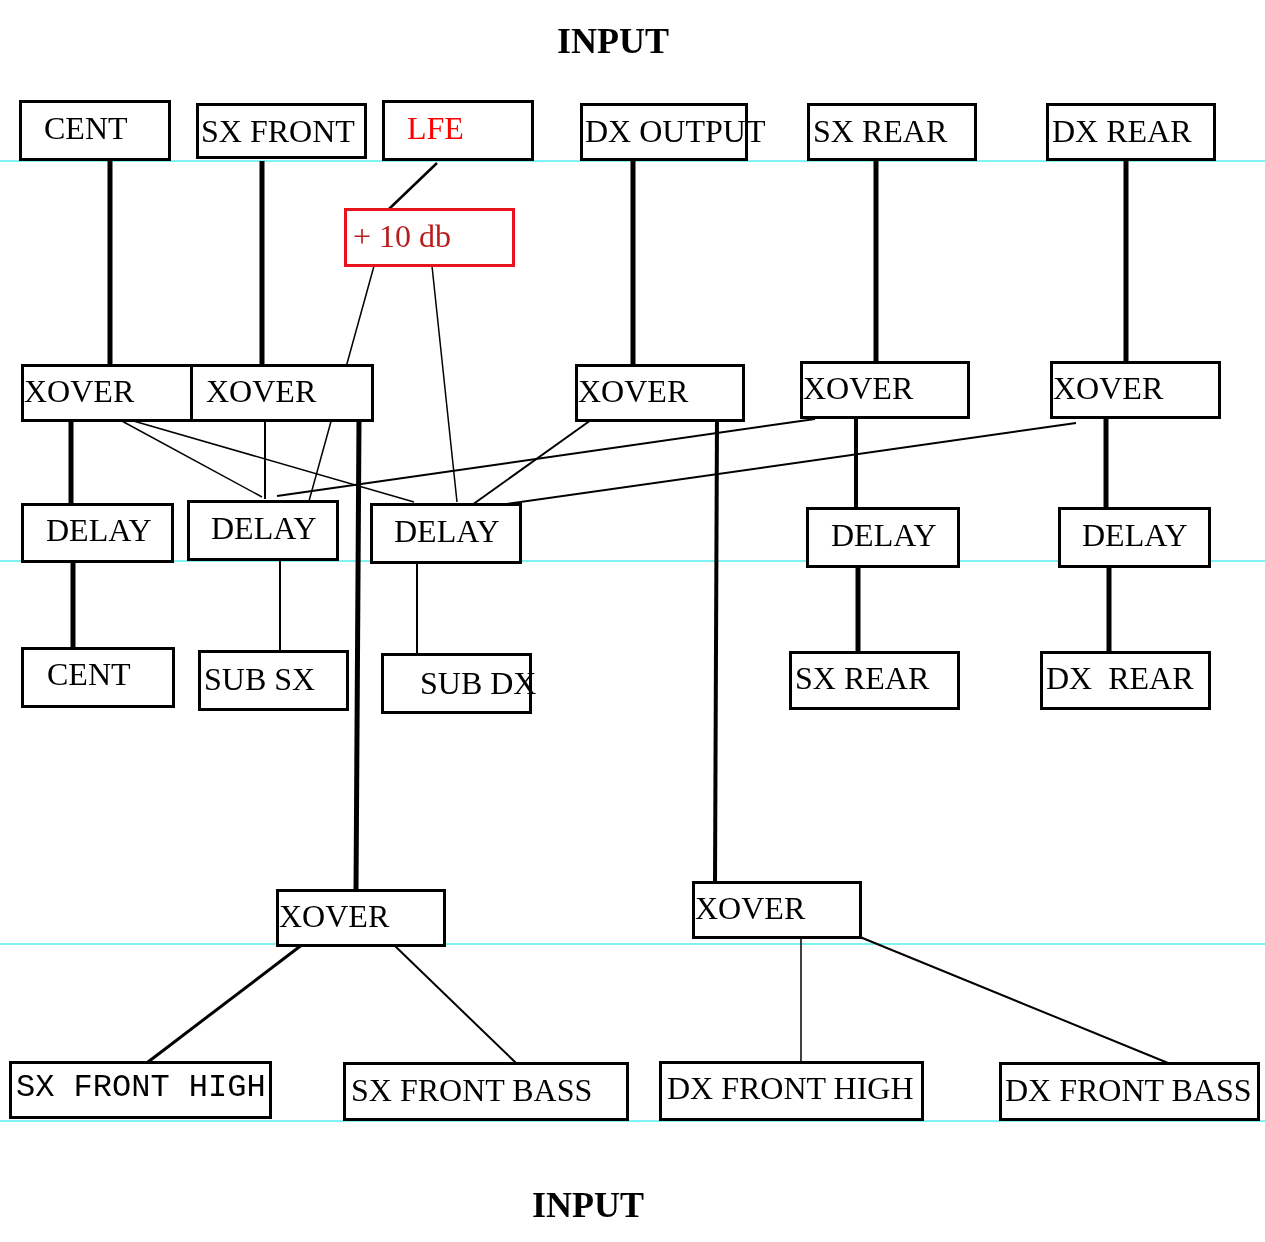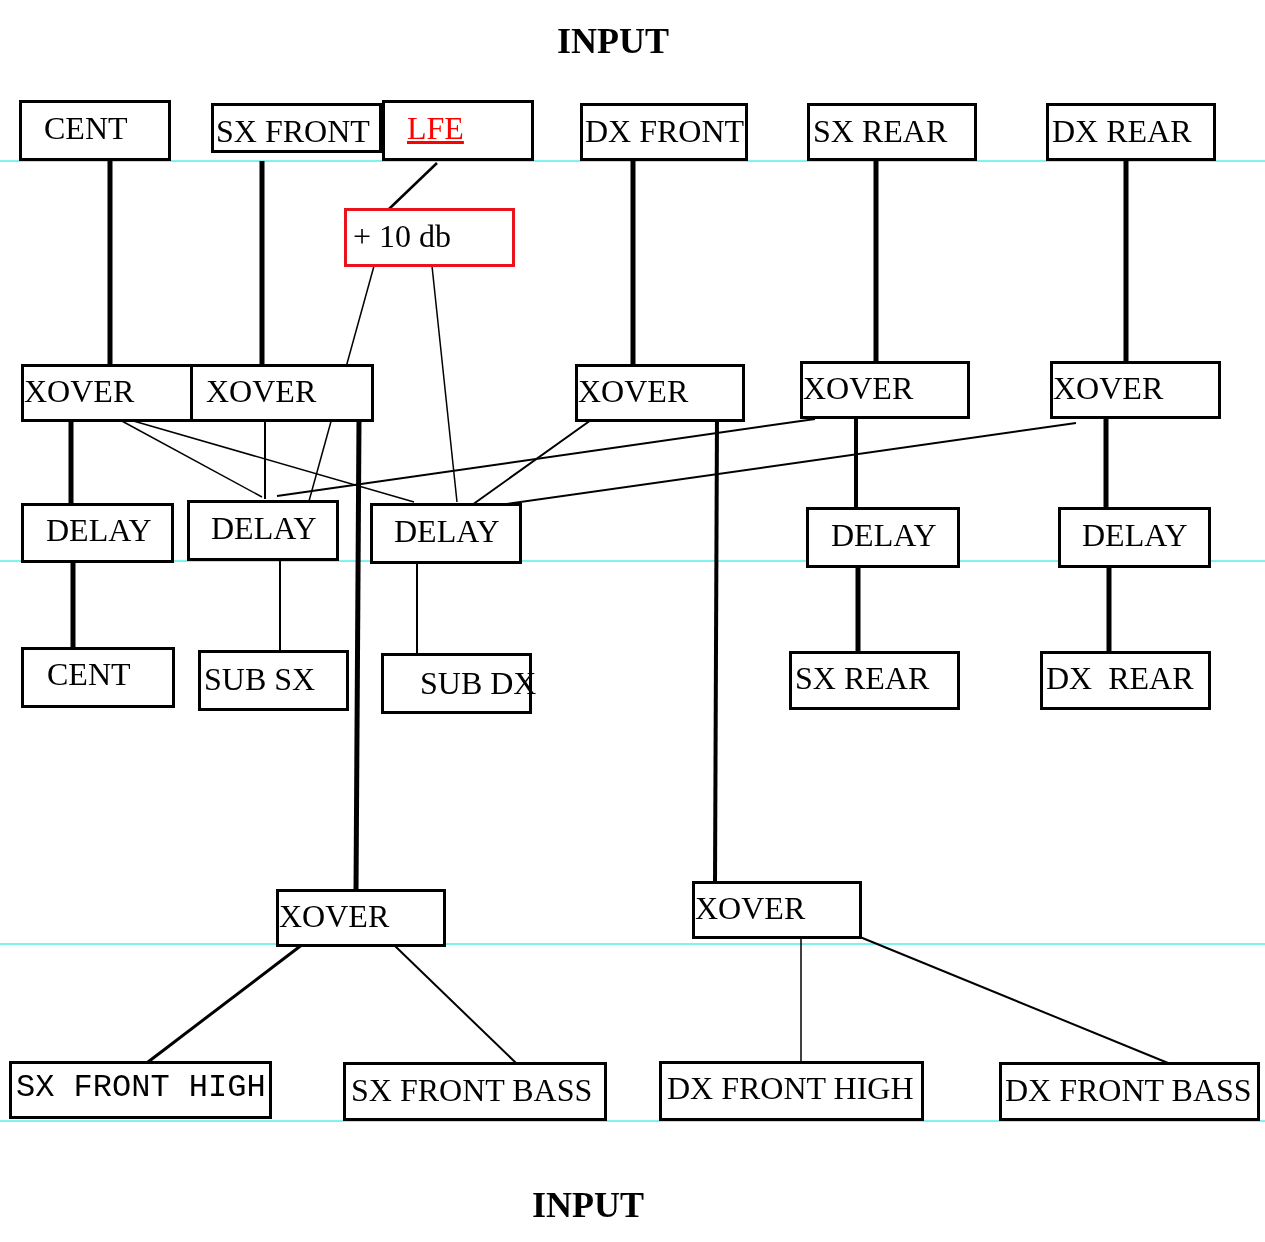"SX FRONT" div.box { height: 50px -> 56px; left: 211px -> 196px }
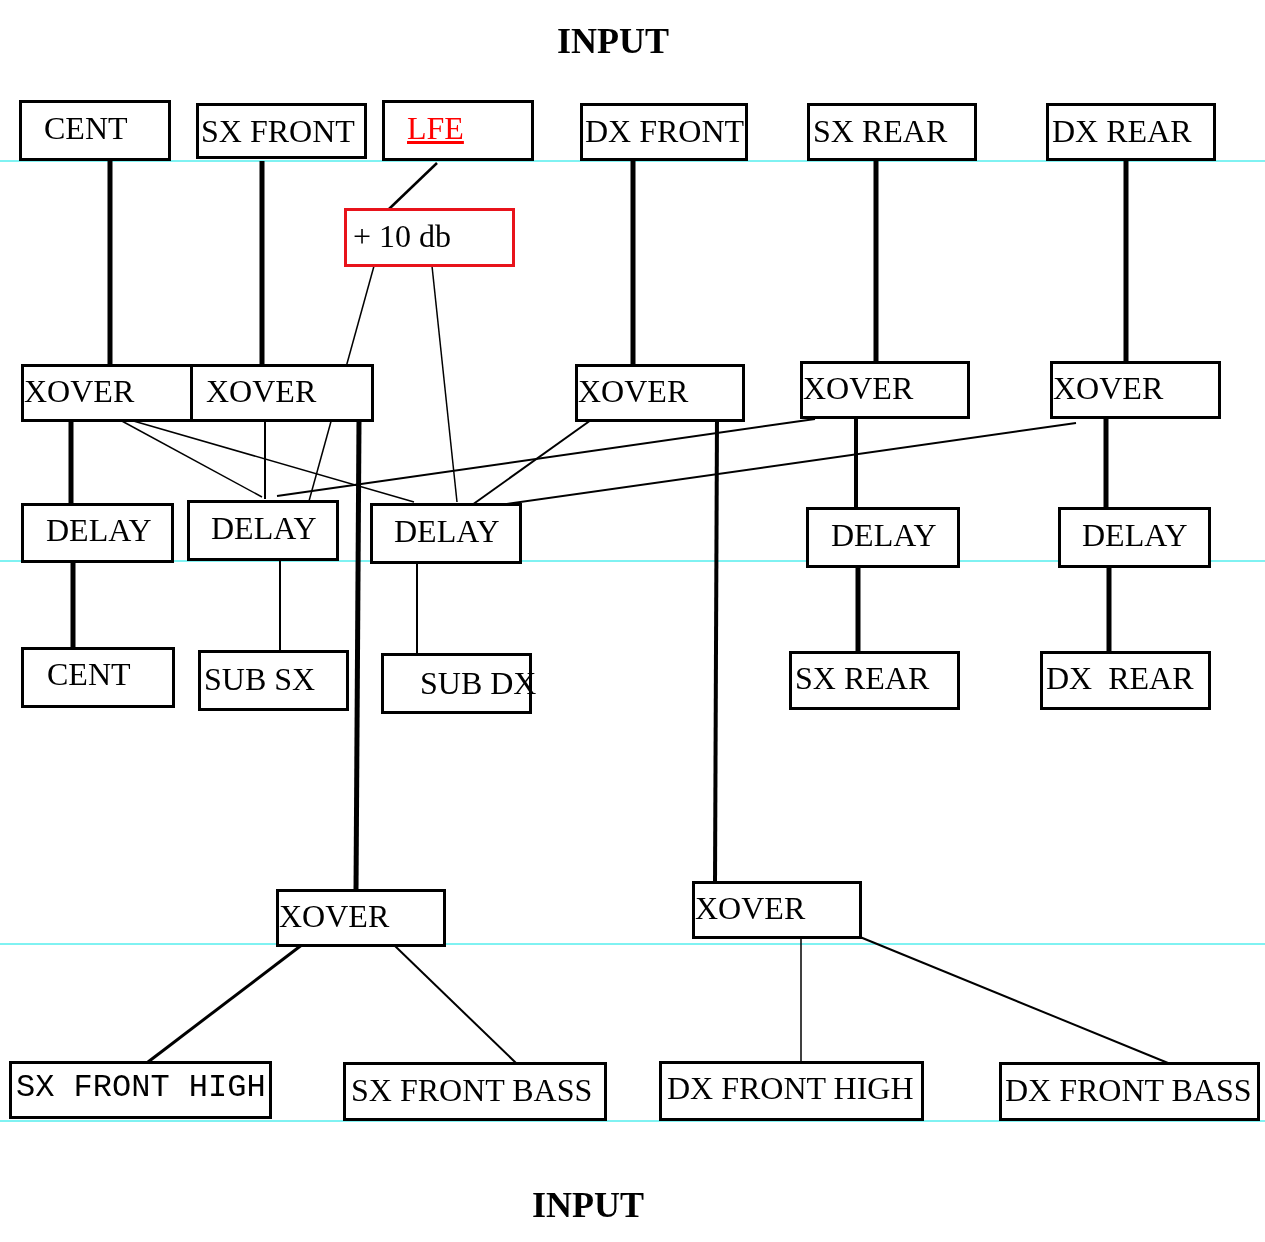"LFE" span { text-decoration: underline -> none }
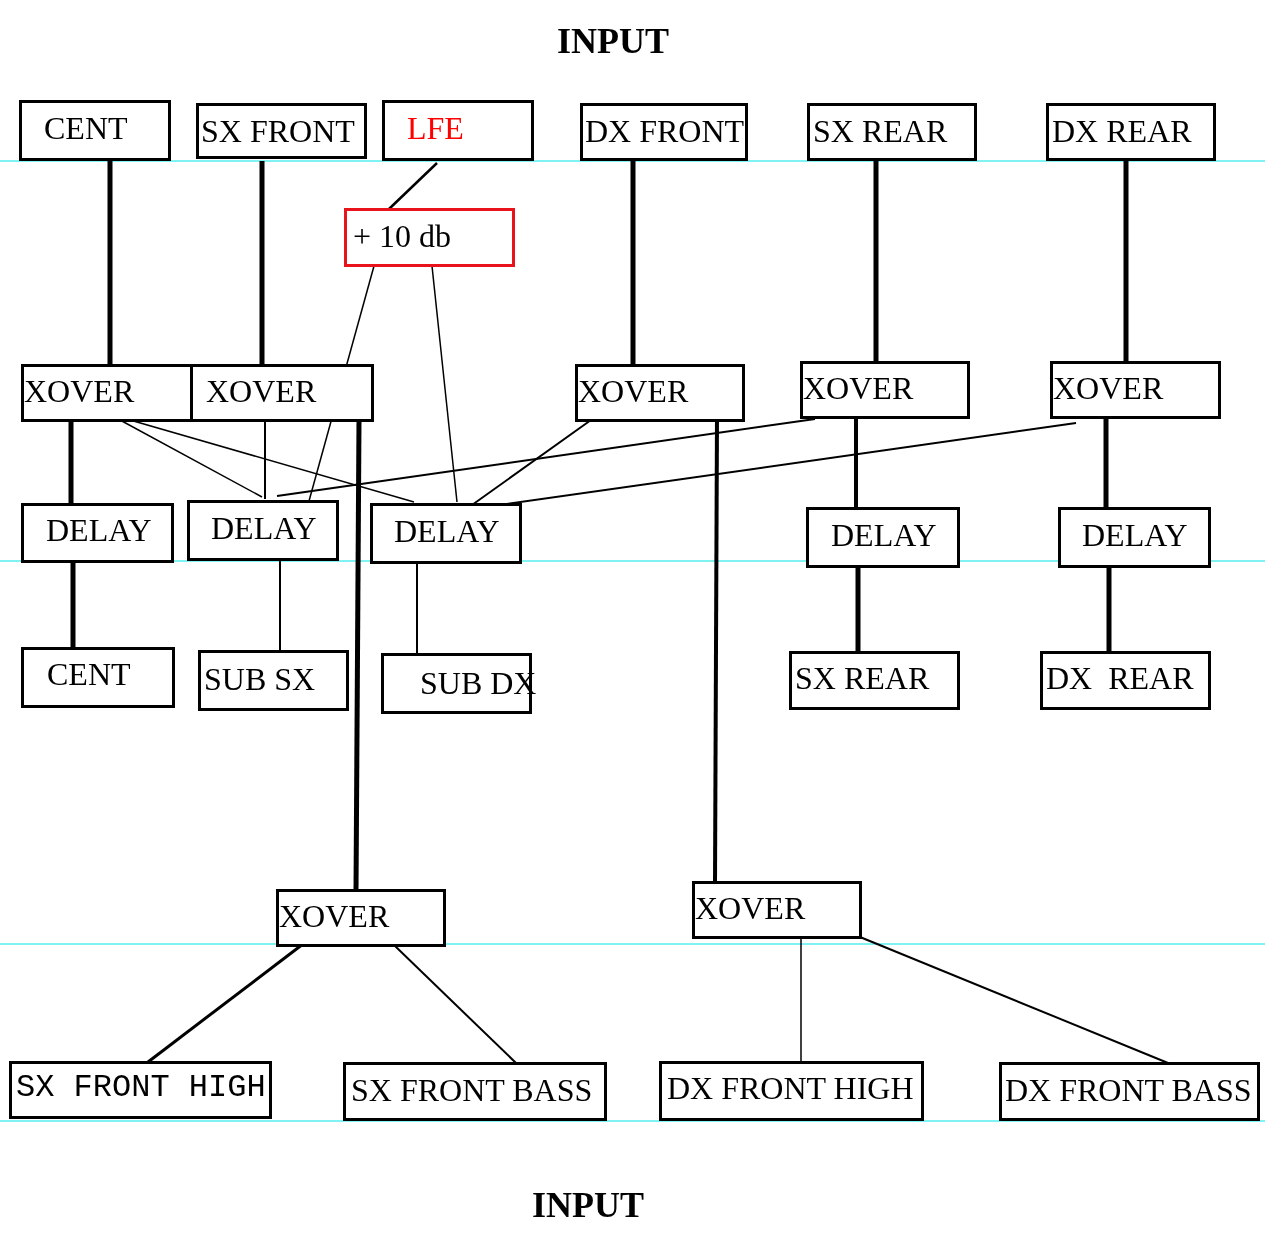"DX FRONT" span { text: FRONT -> OUTPUT }
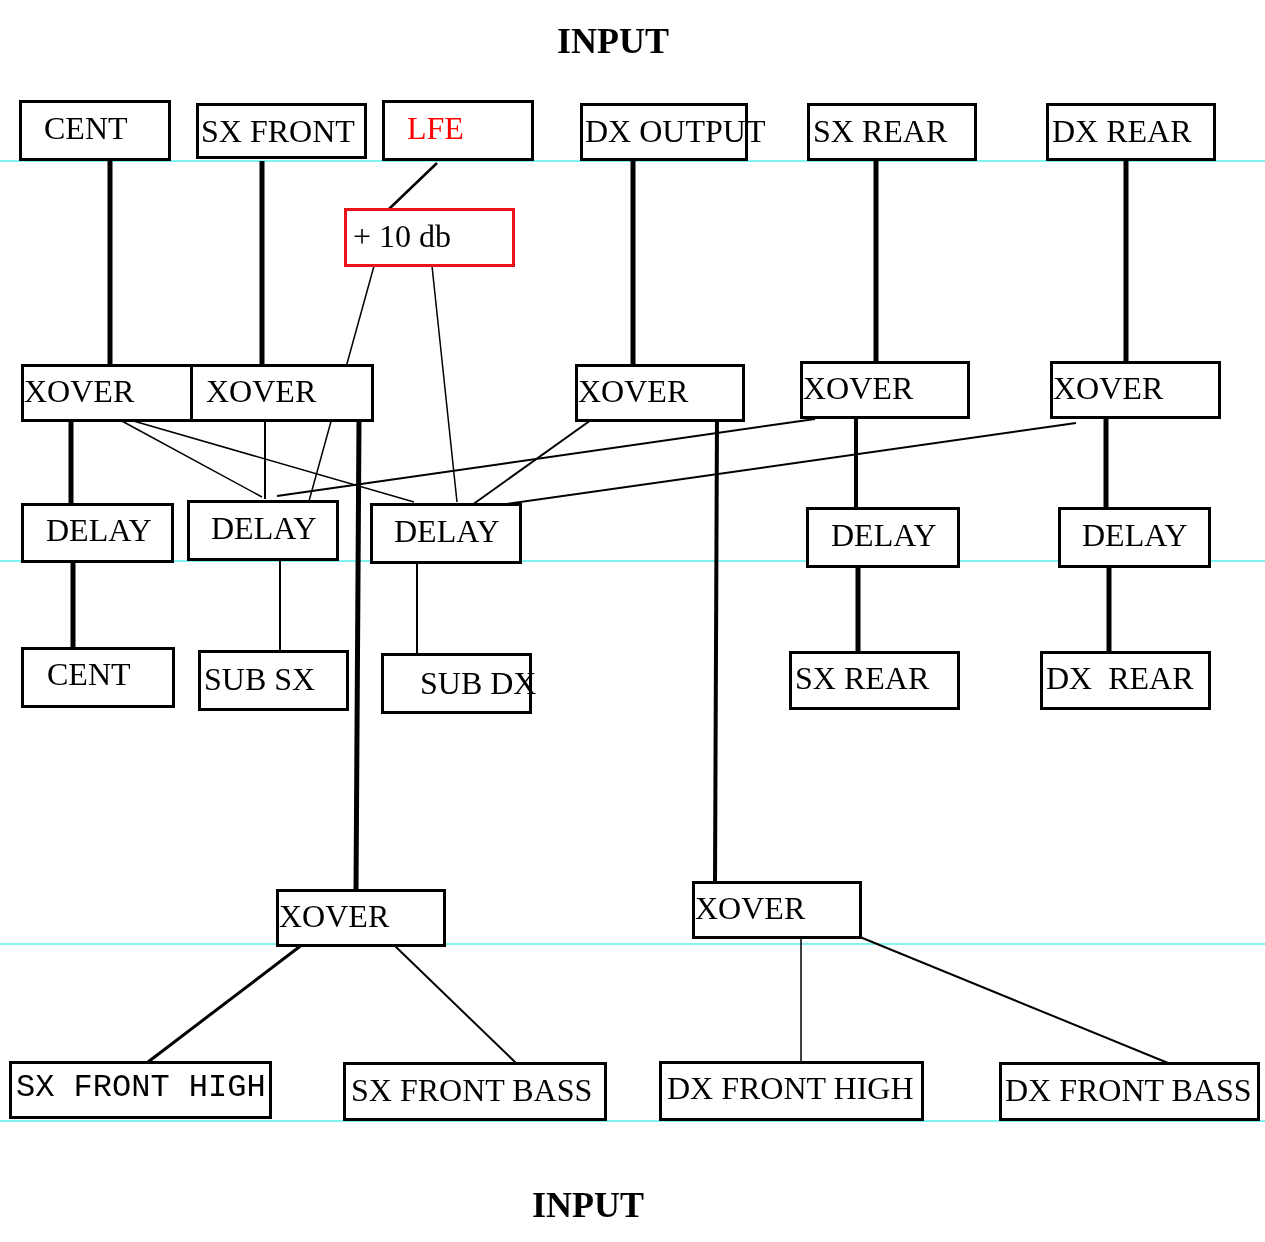"+ 10 db" .box.red { color: #000000 -> #b91c1c }
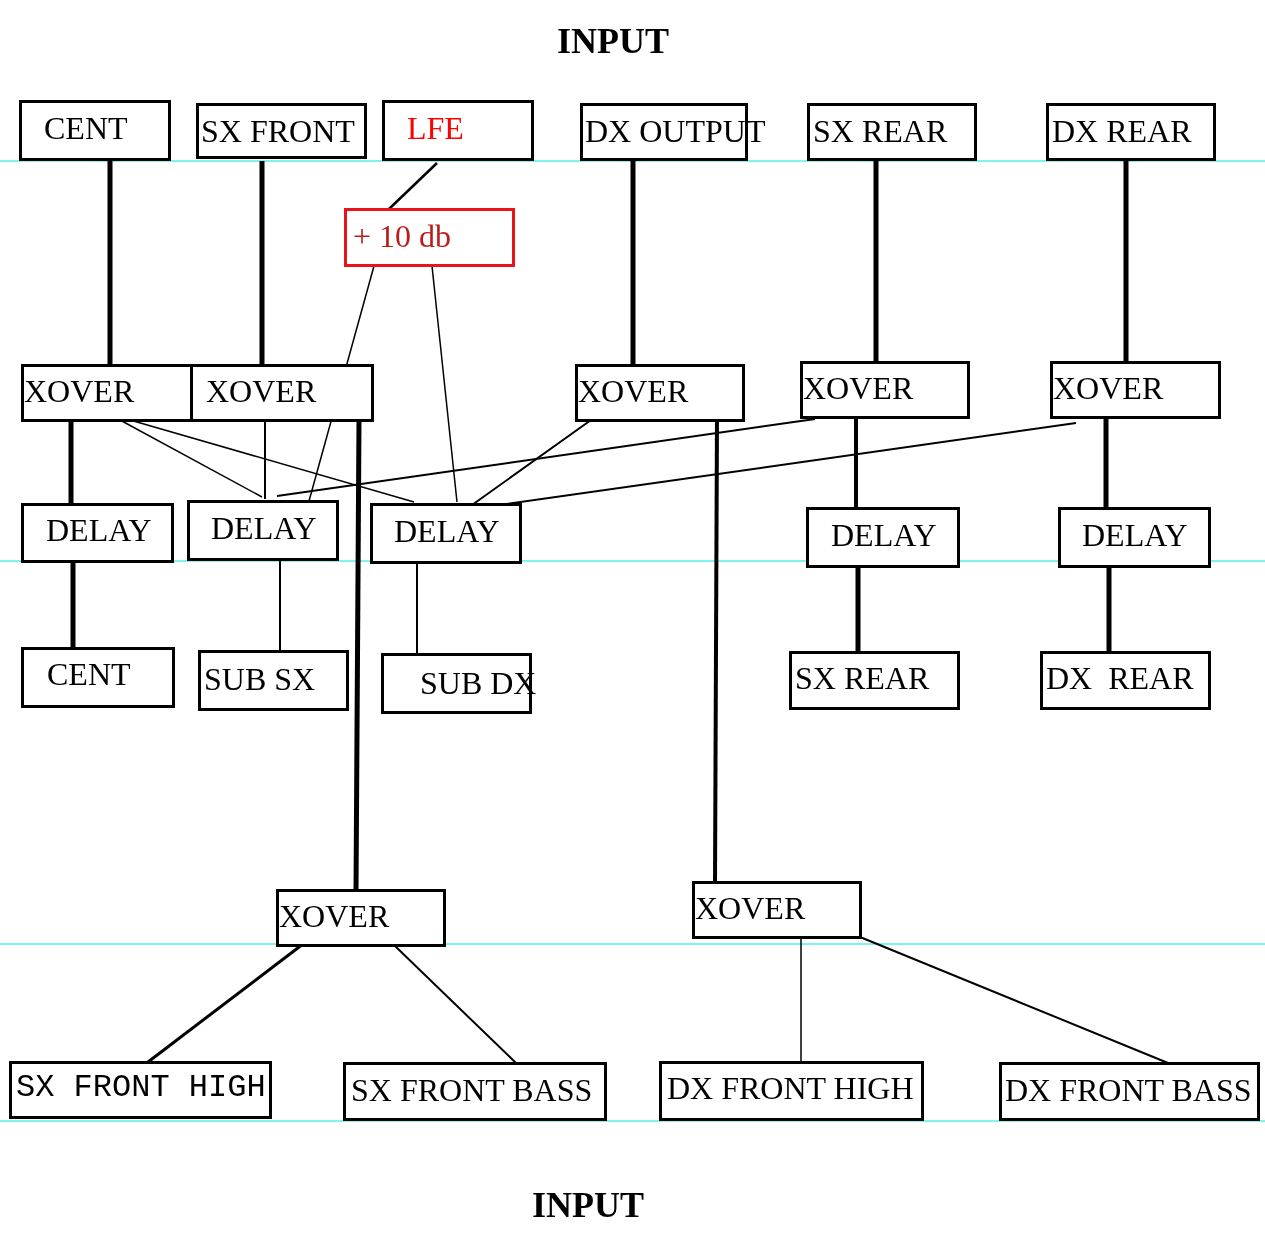"SX FRONT BASS" div.box { width: 264px -> 286px }
